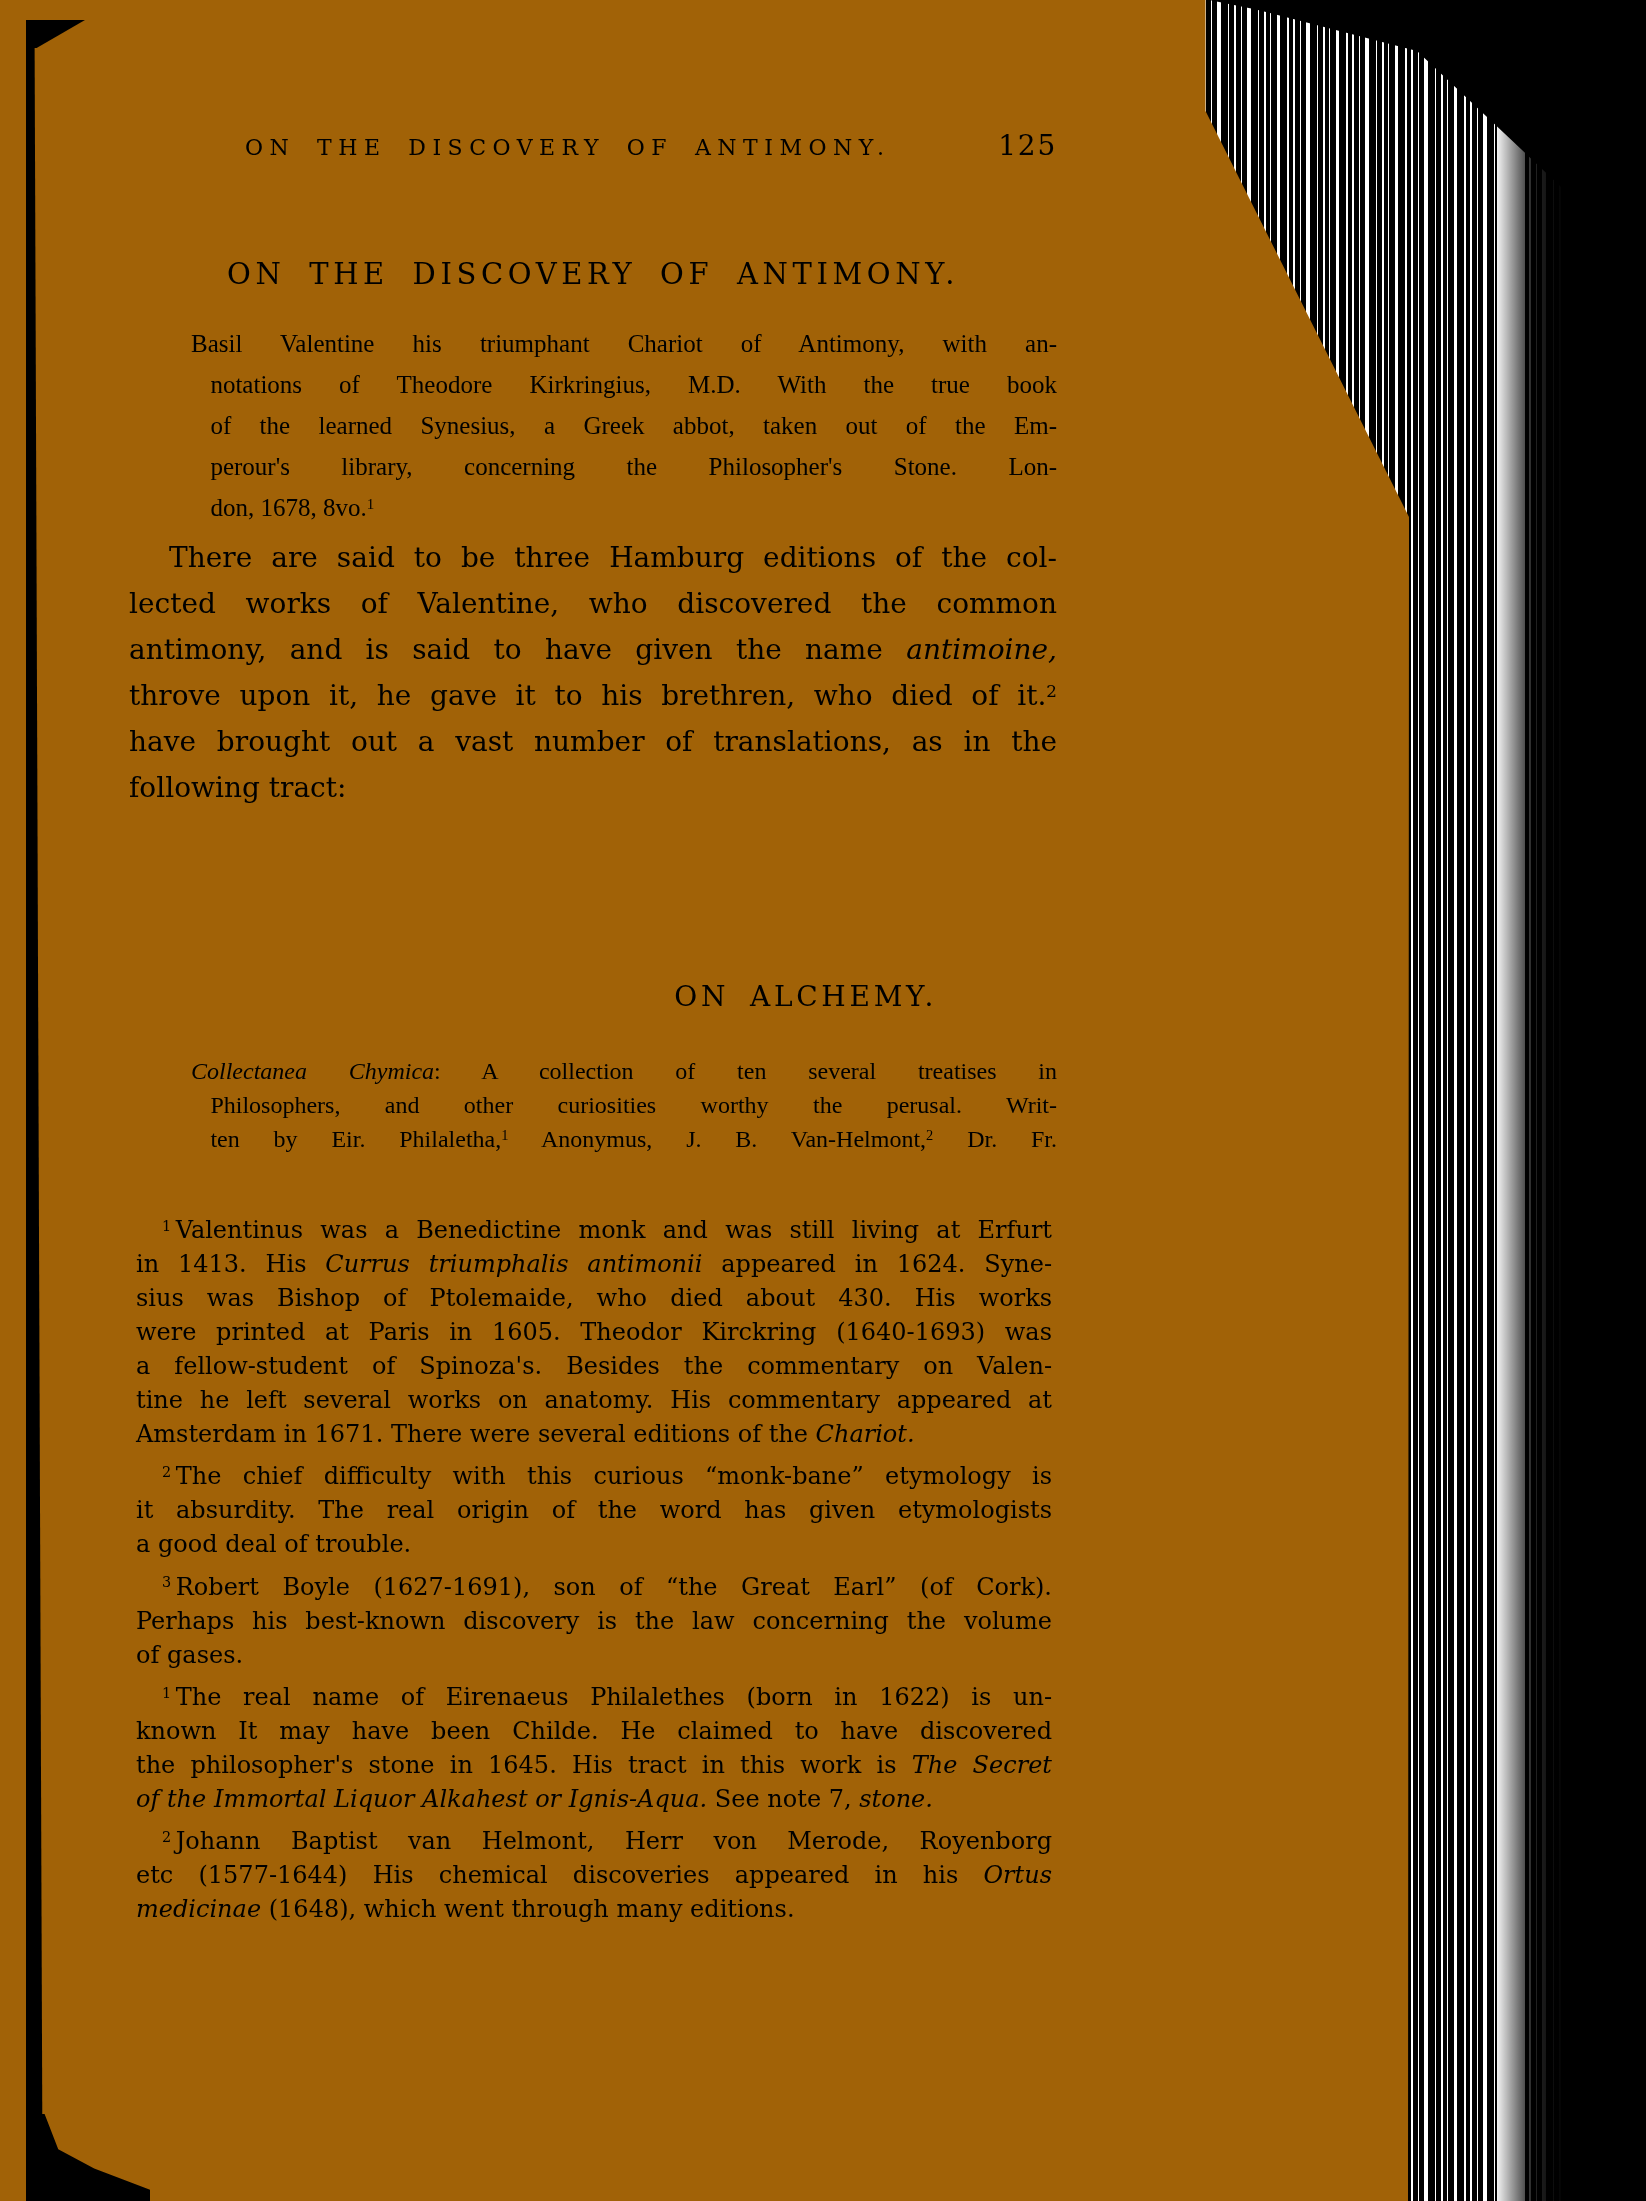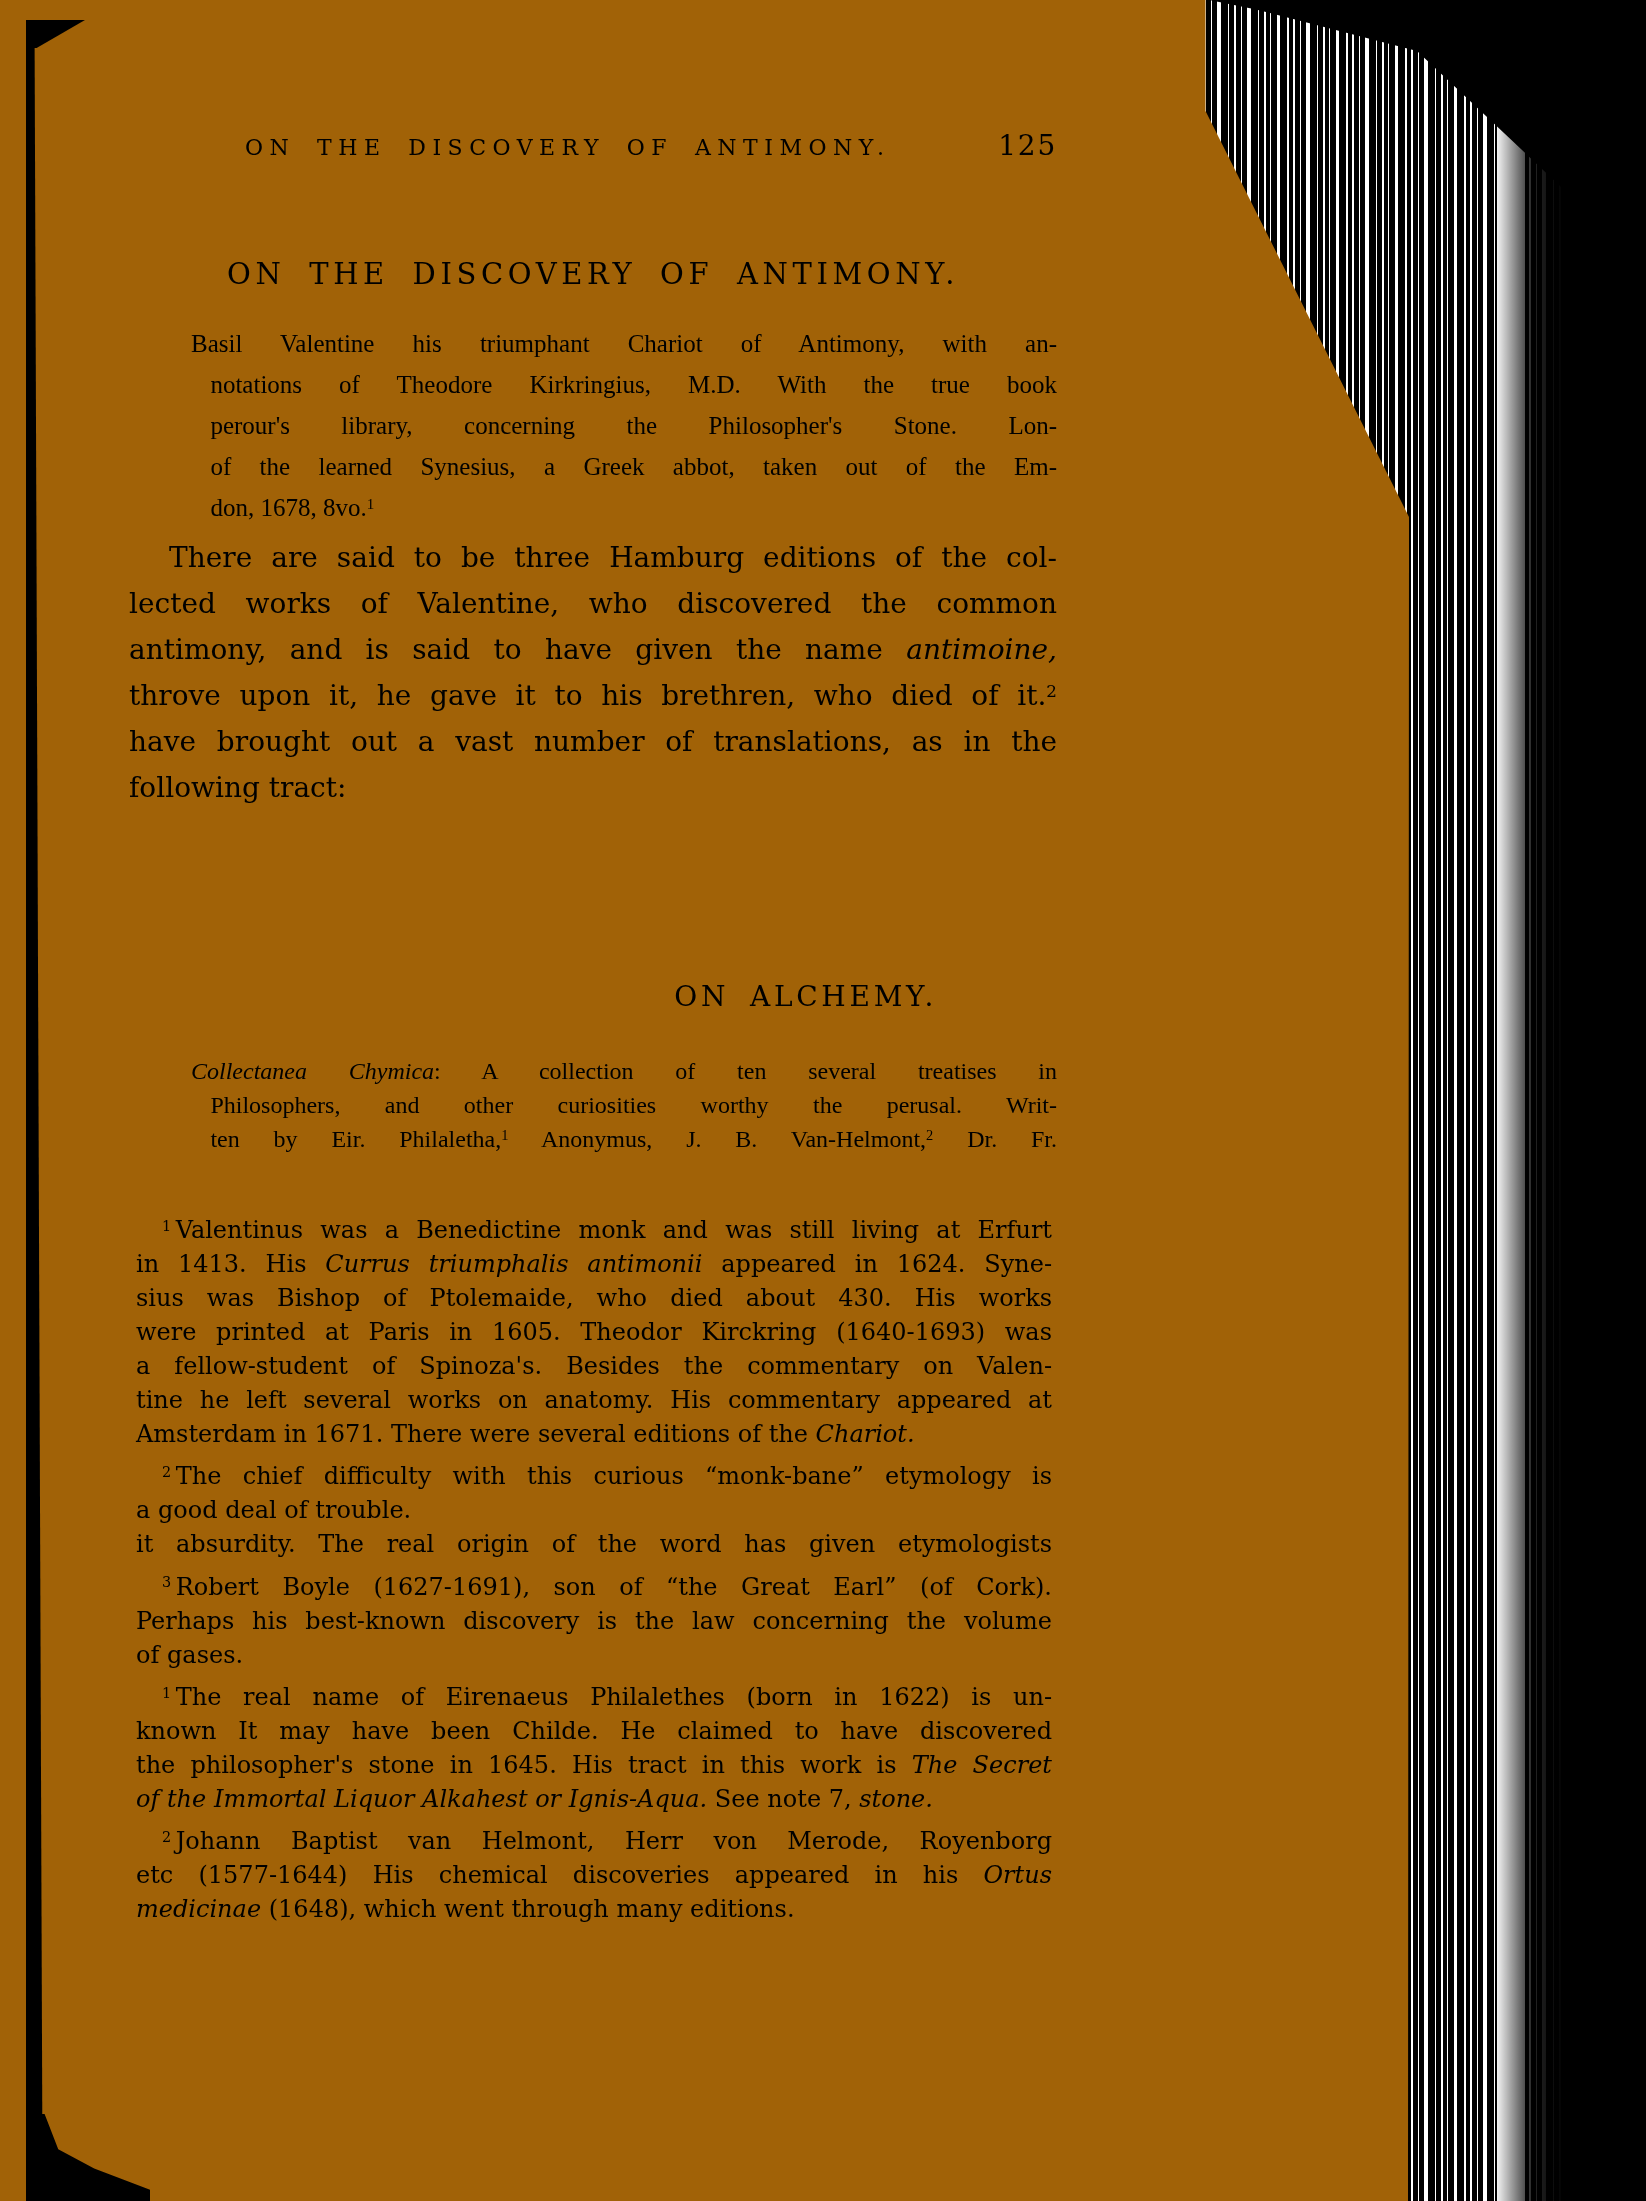"perour's library, concerning the" div.tline { order: before "of the learned Synesius, a" -> after "of the learned Synesius, a" }
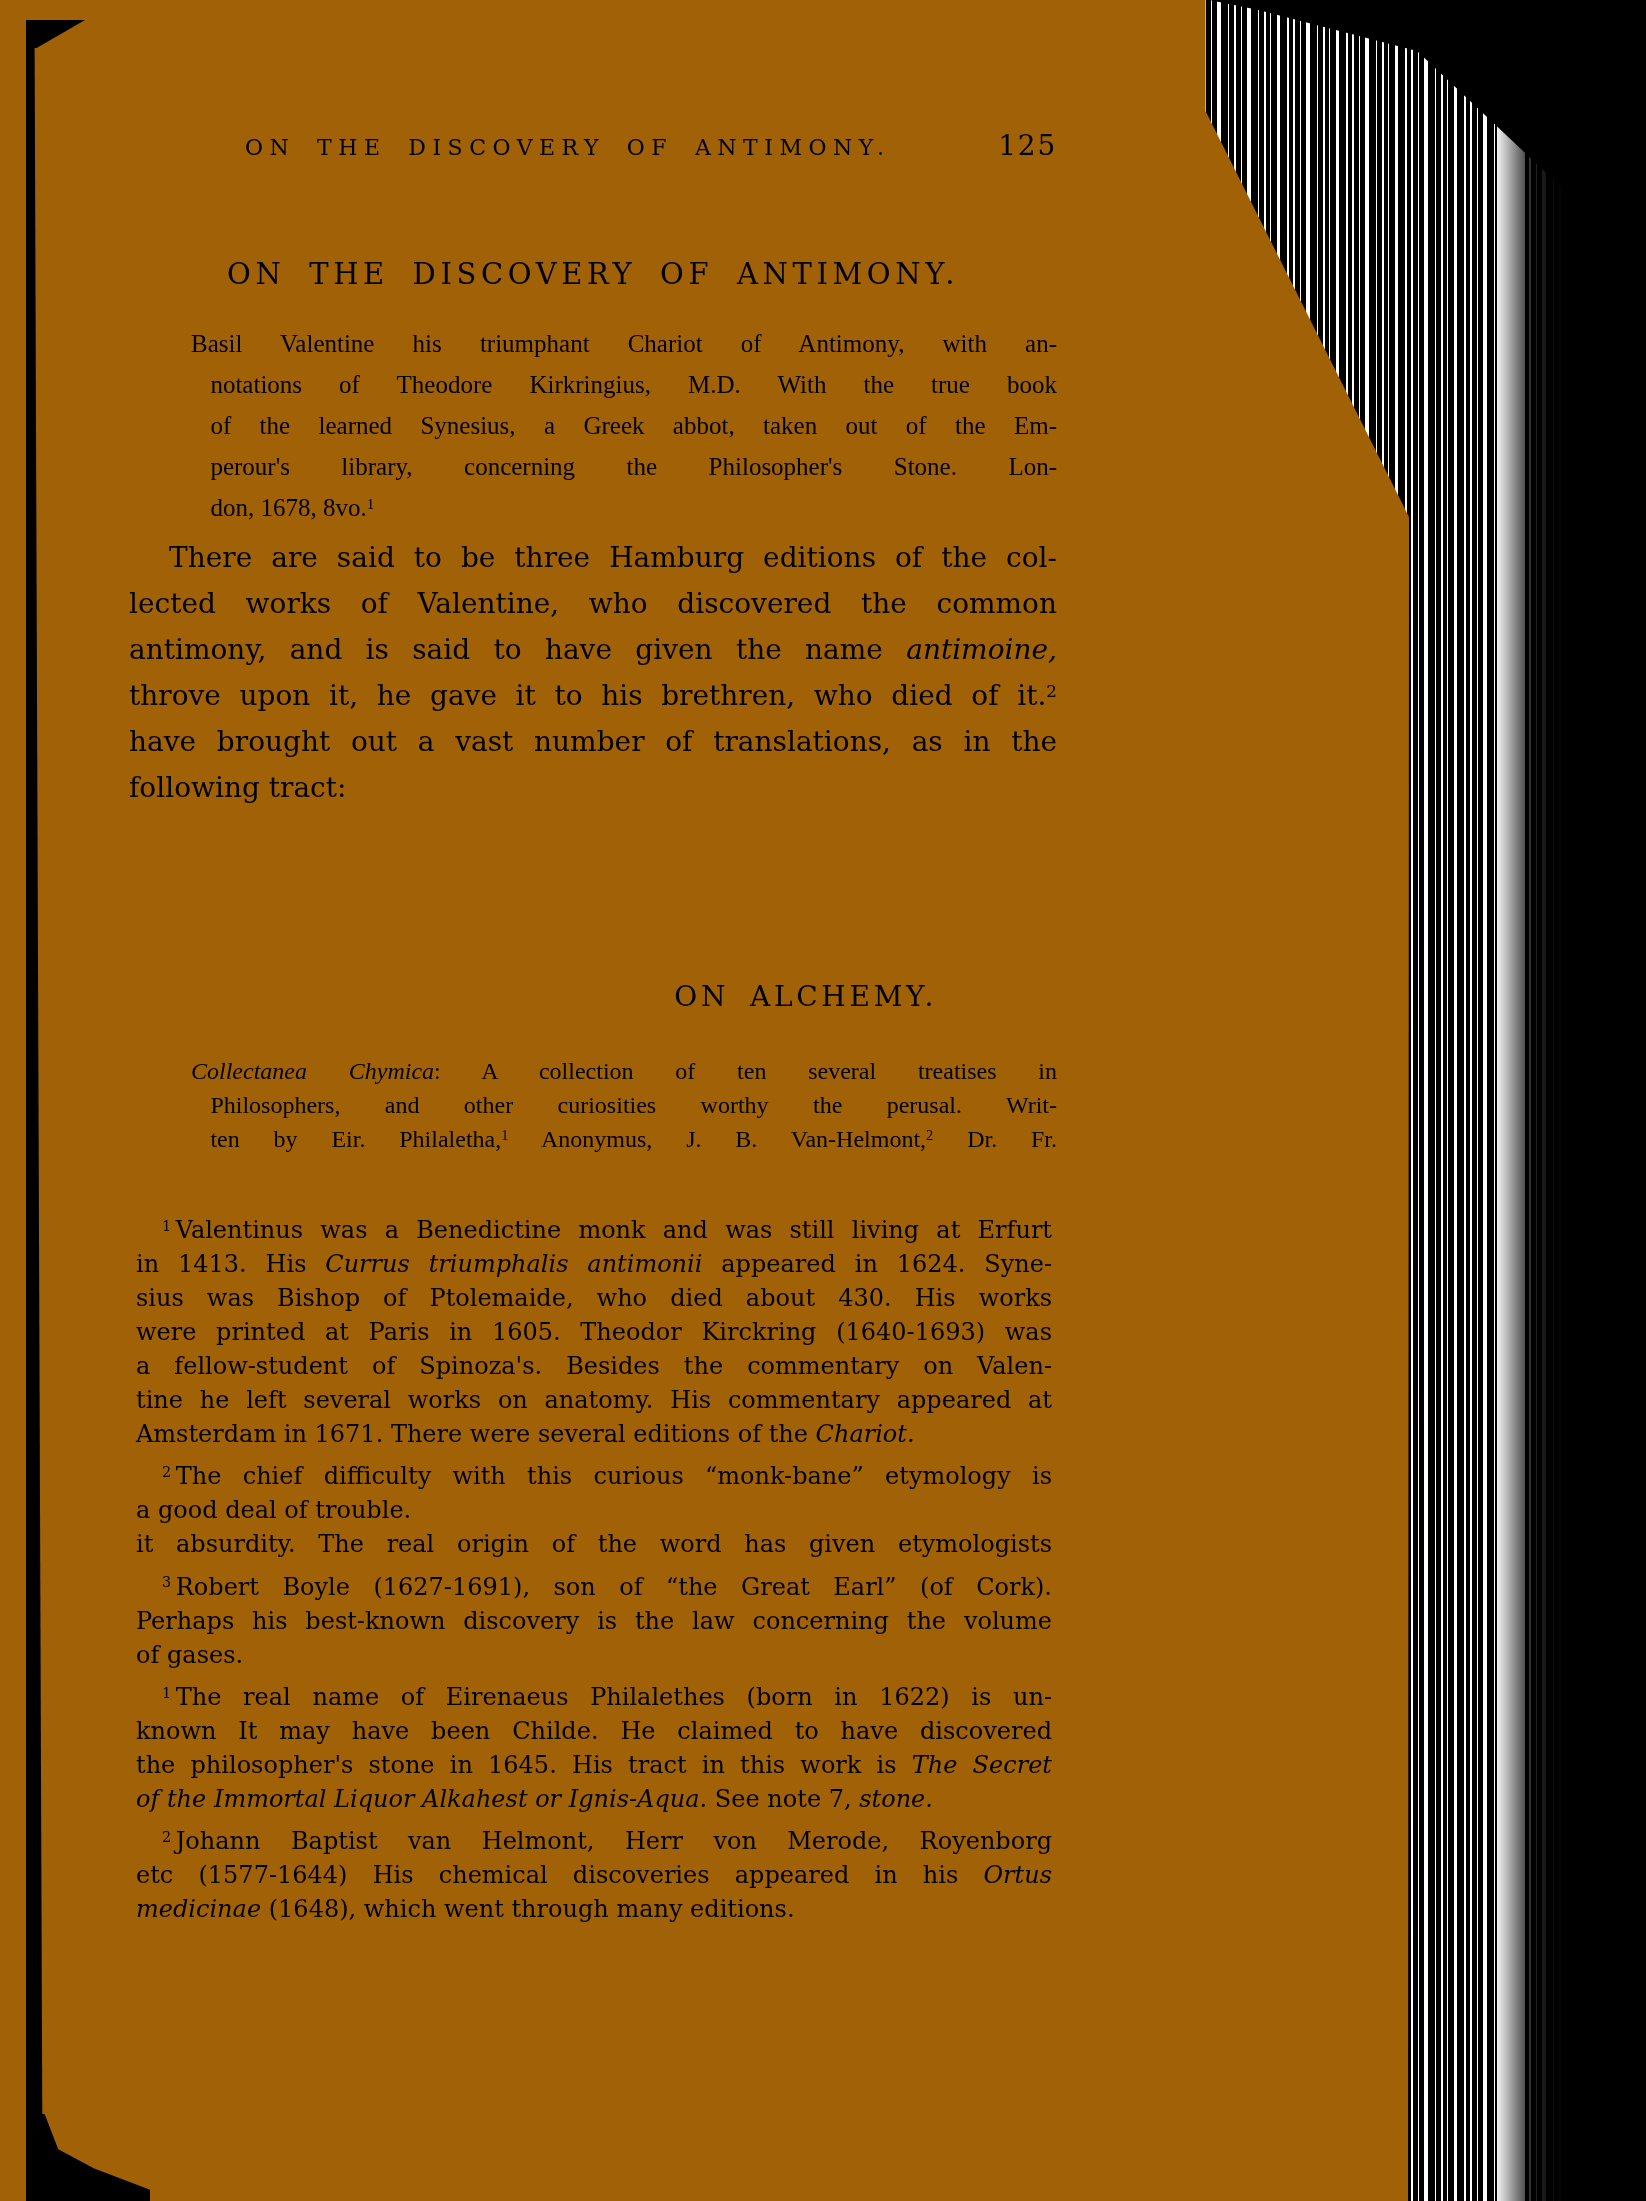"a good deal of trouble." div.tline { order: before "it absurdity. The real origin" -> after "it absurdity. The real origin" }
